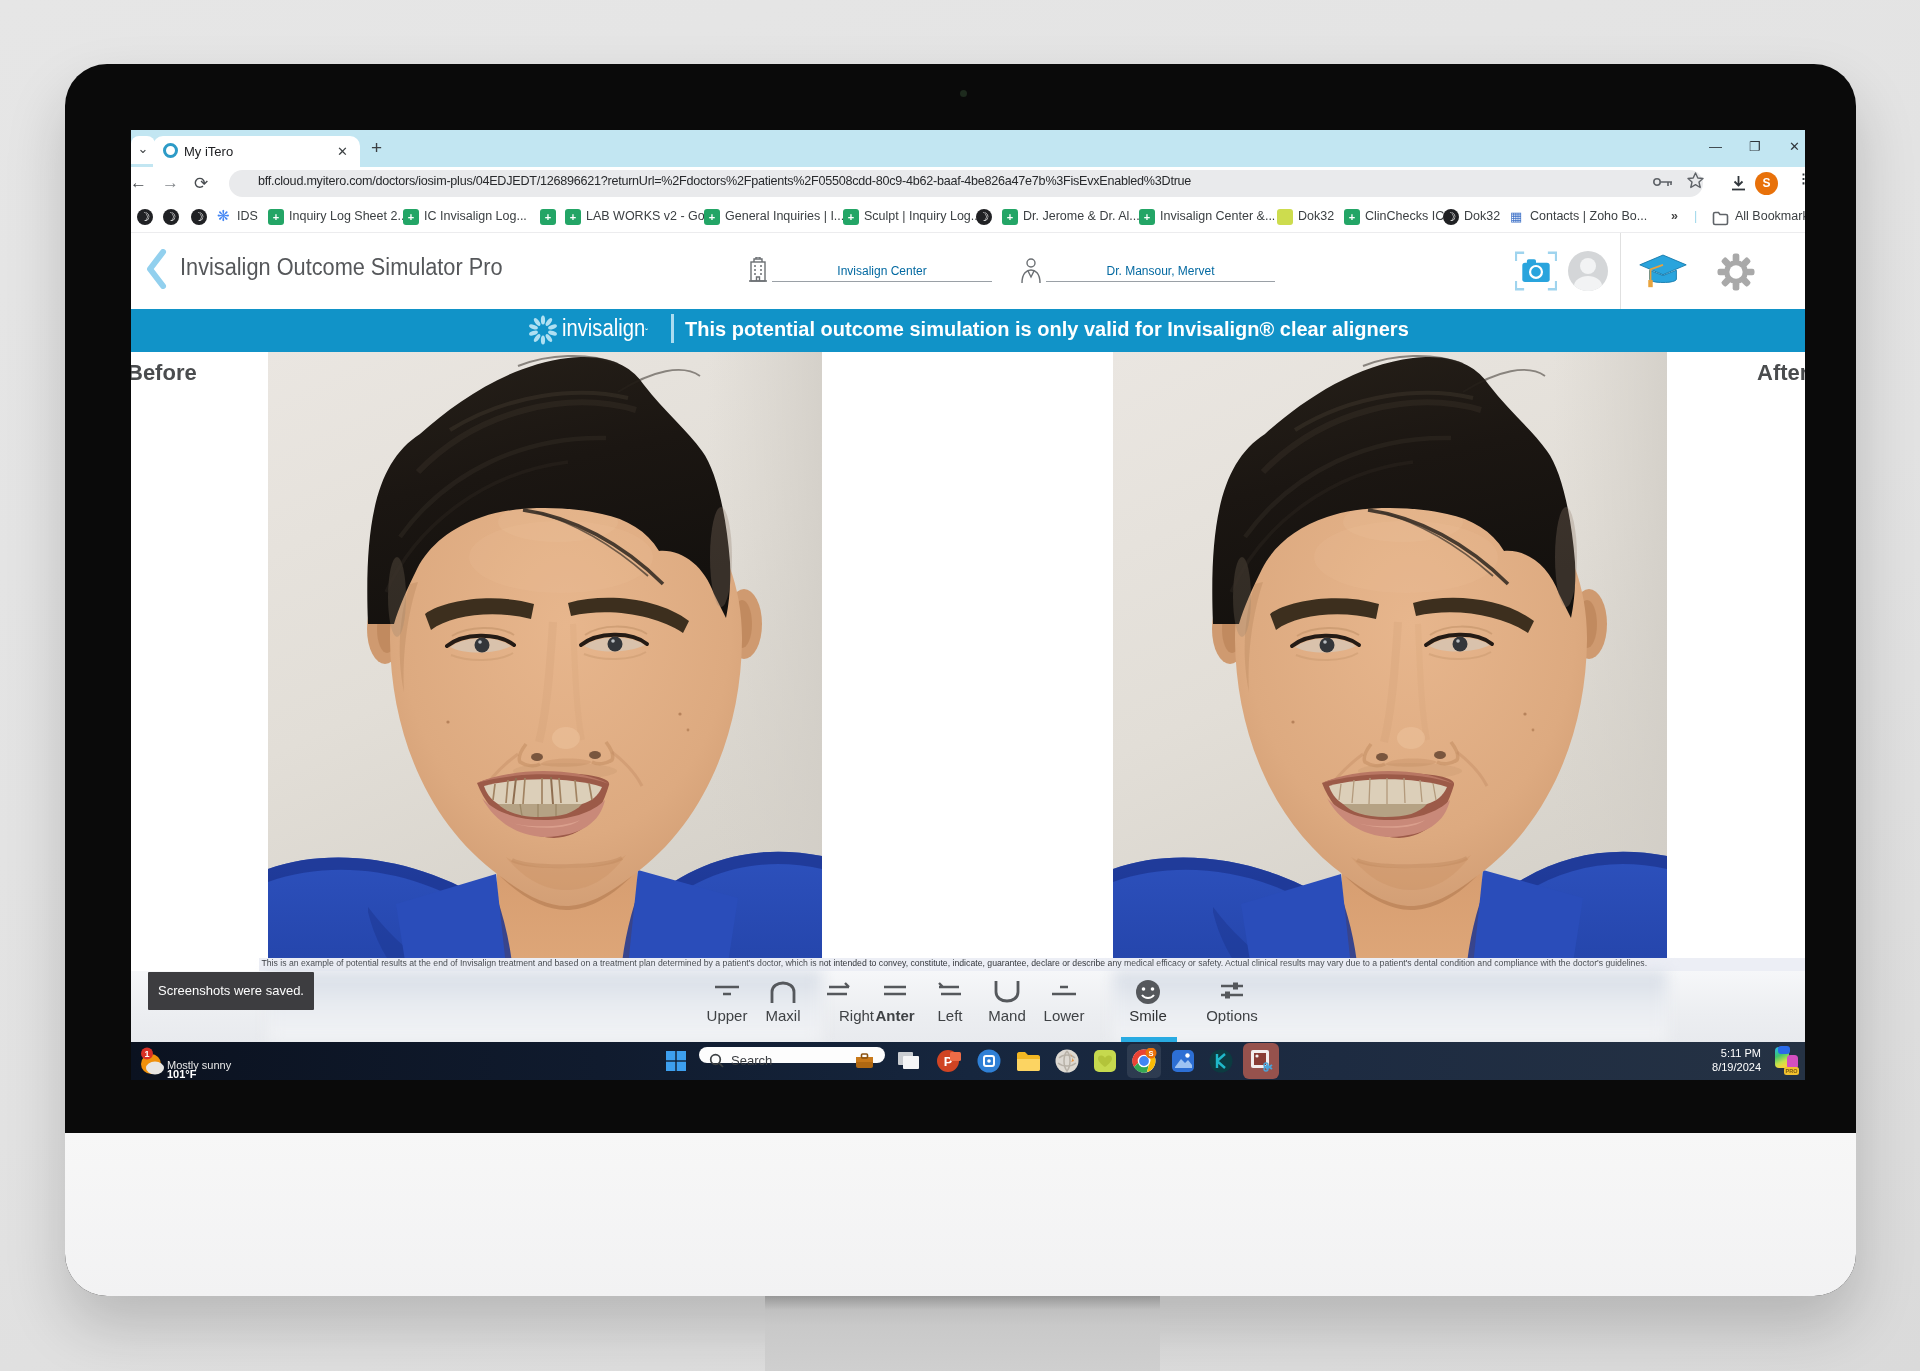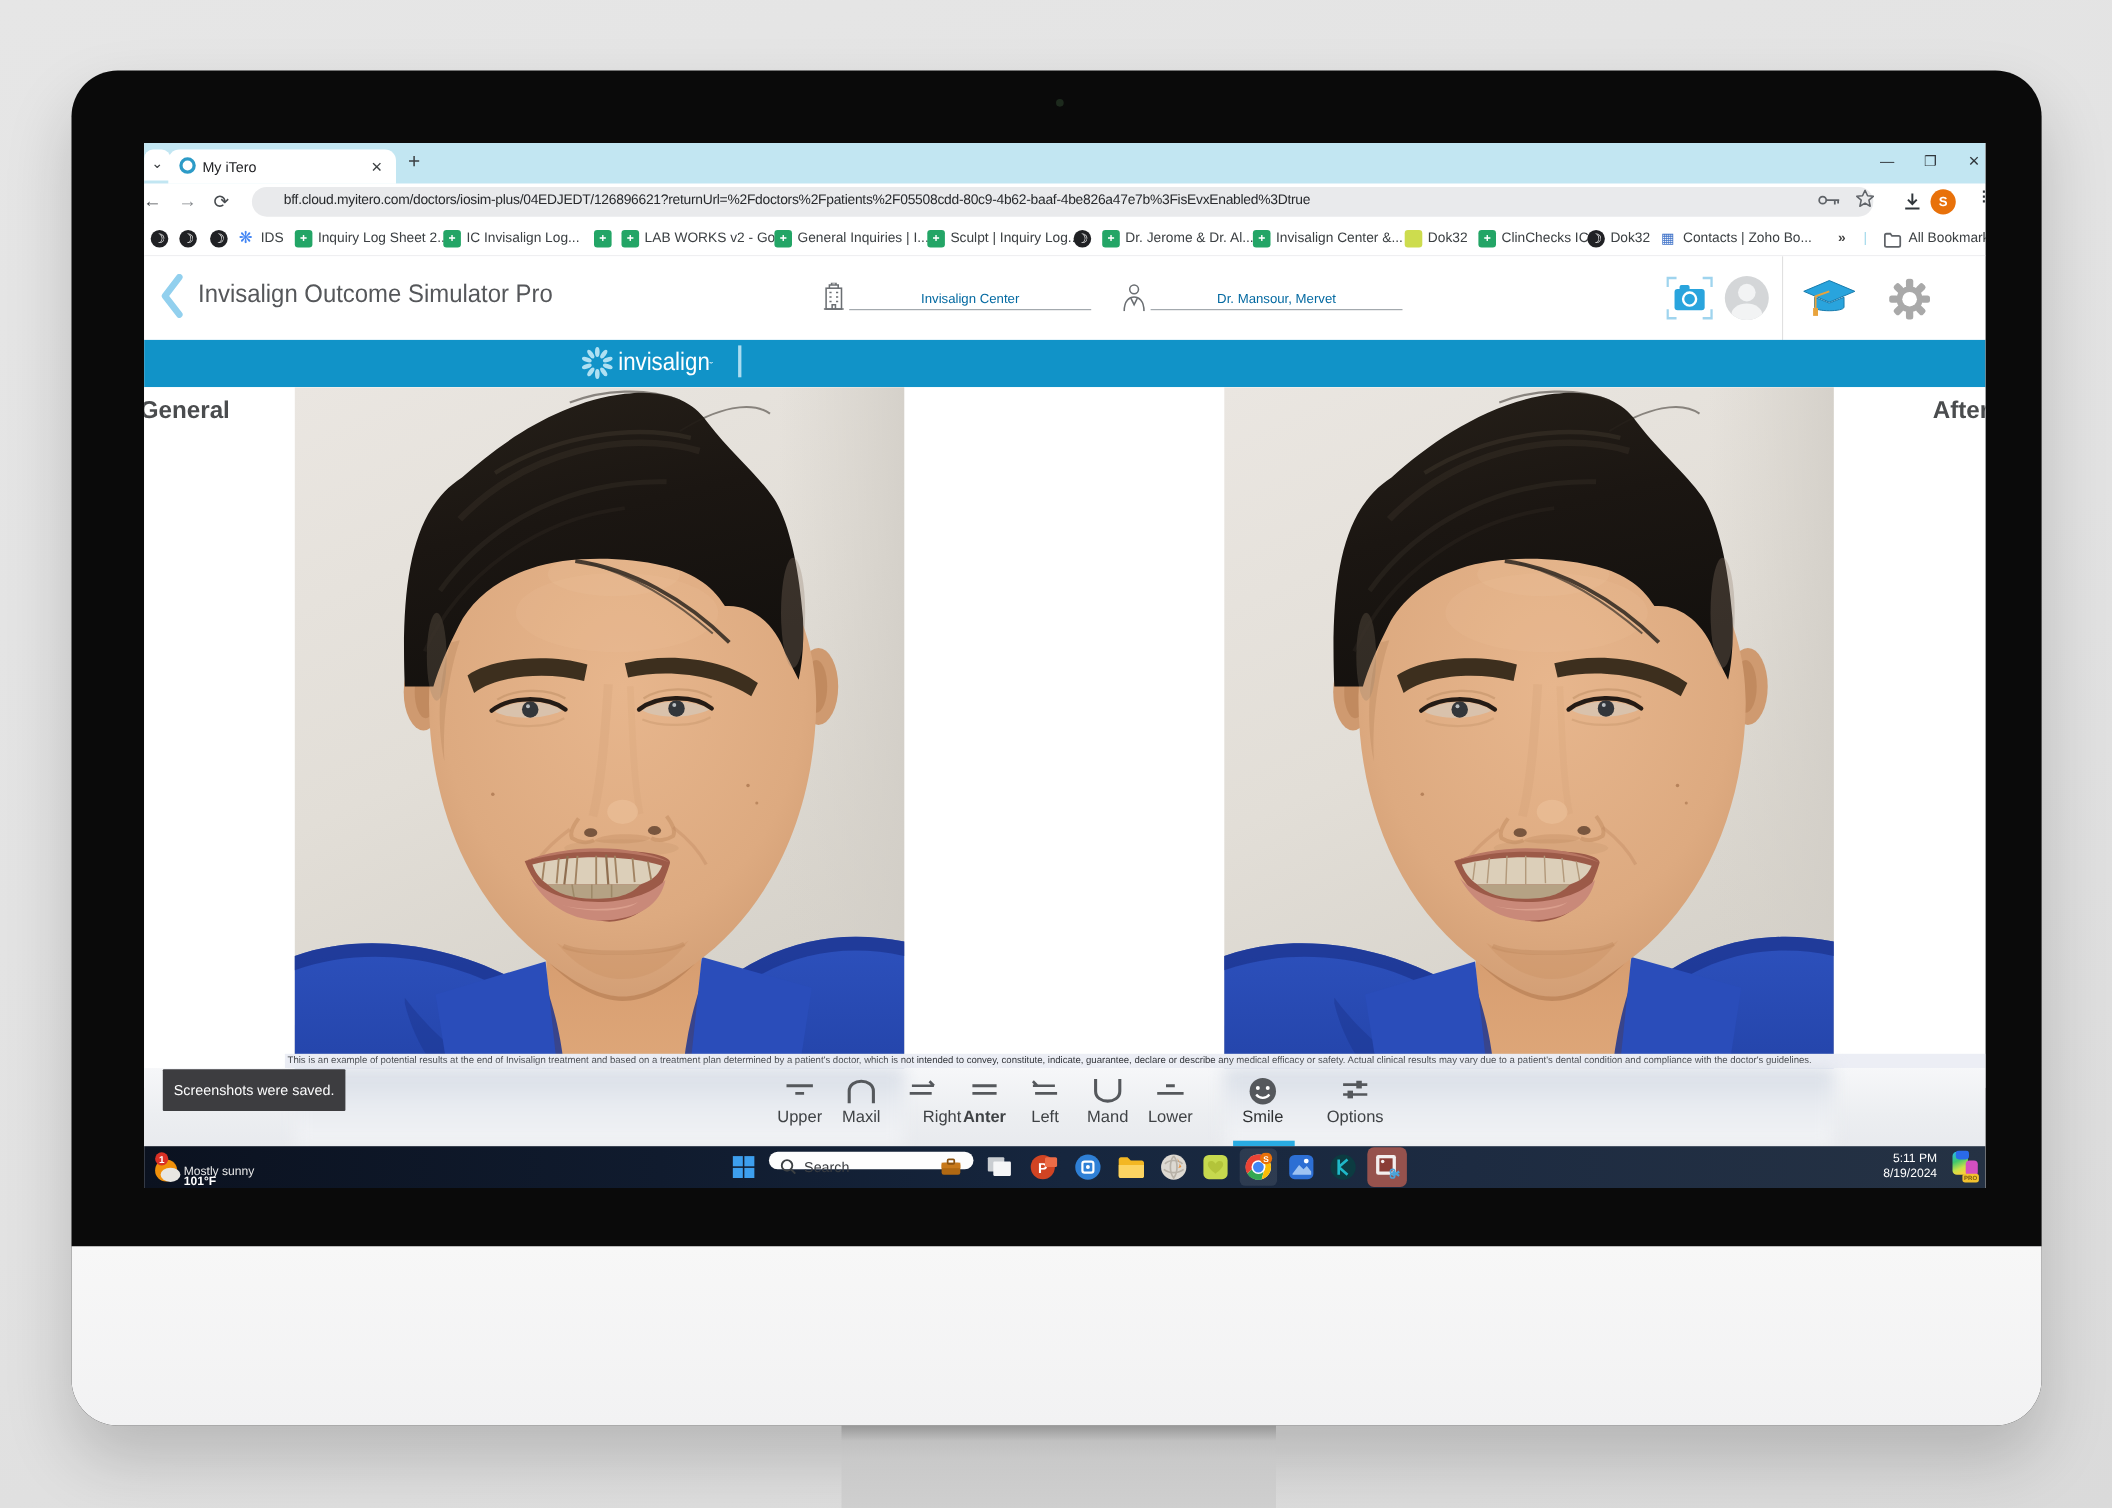"This potential outcome simulation is" div.abs { html: none -> <div>This potential outcome simulation is only valid for Invisalign® clear aligners</div> }
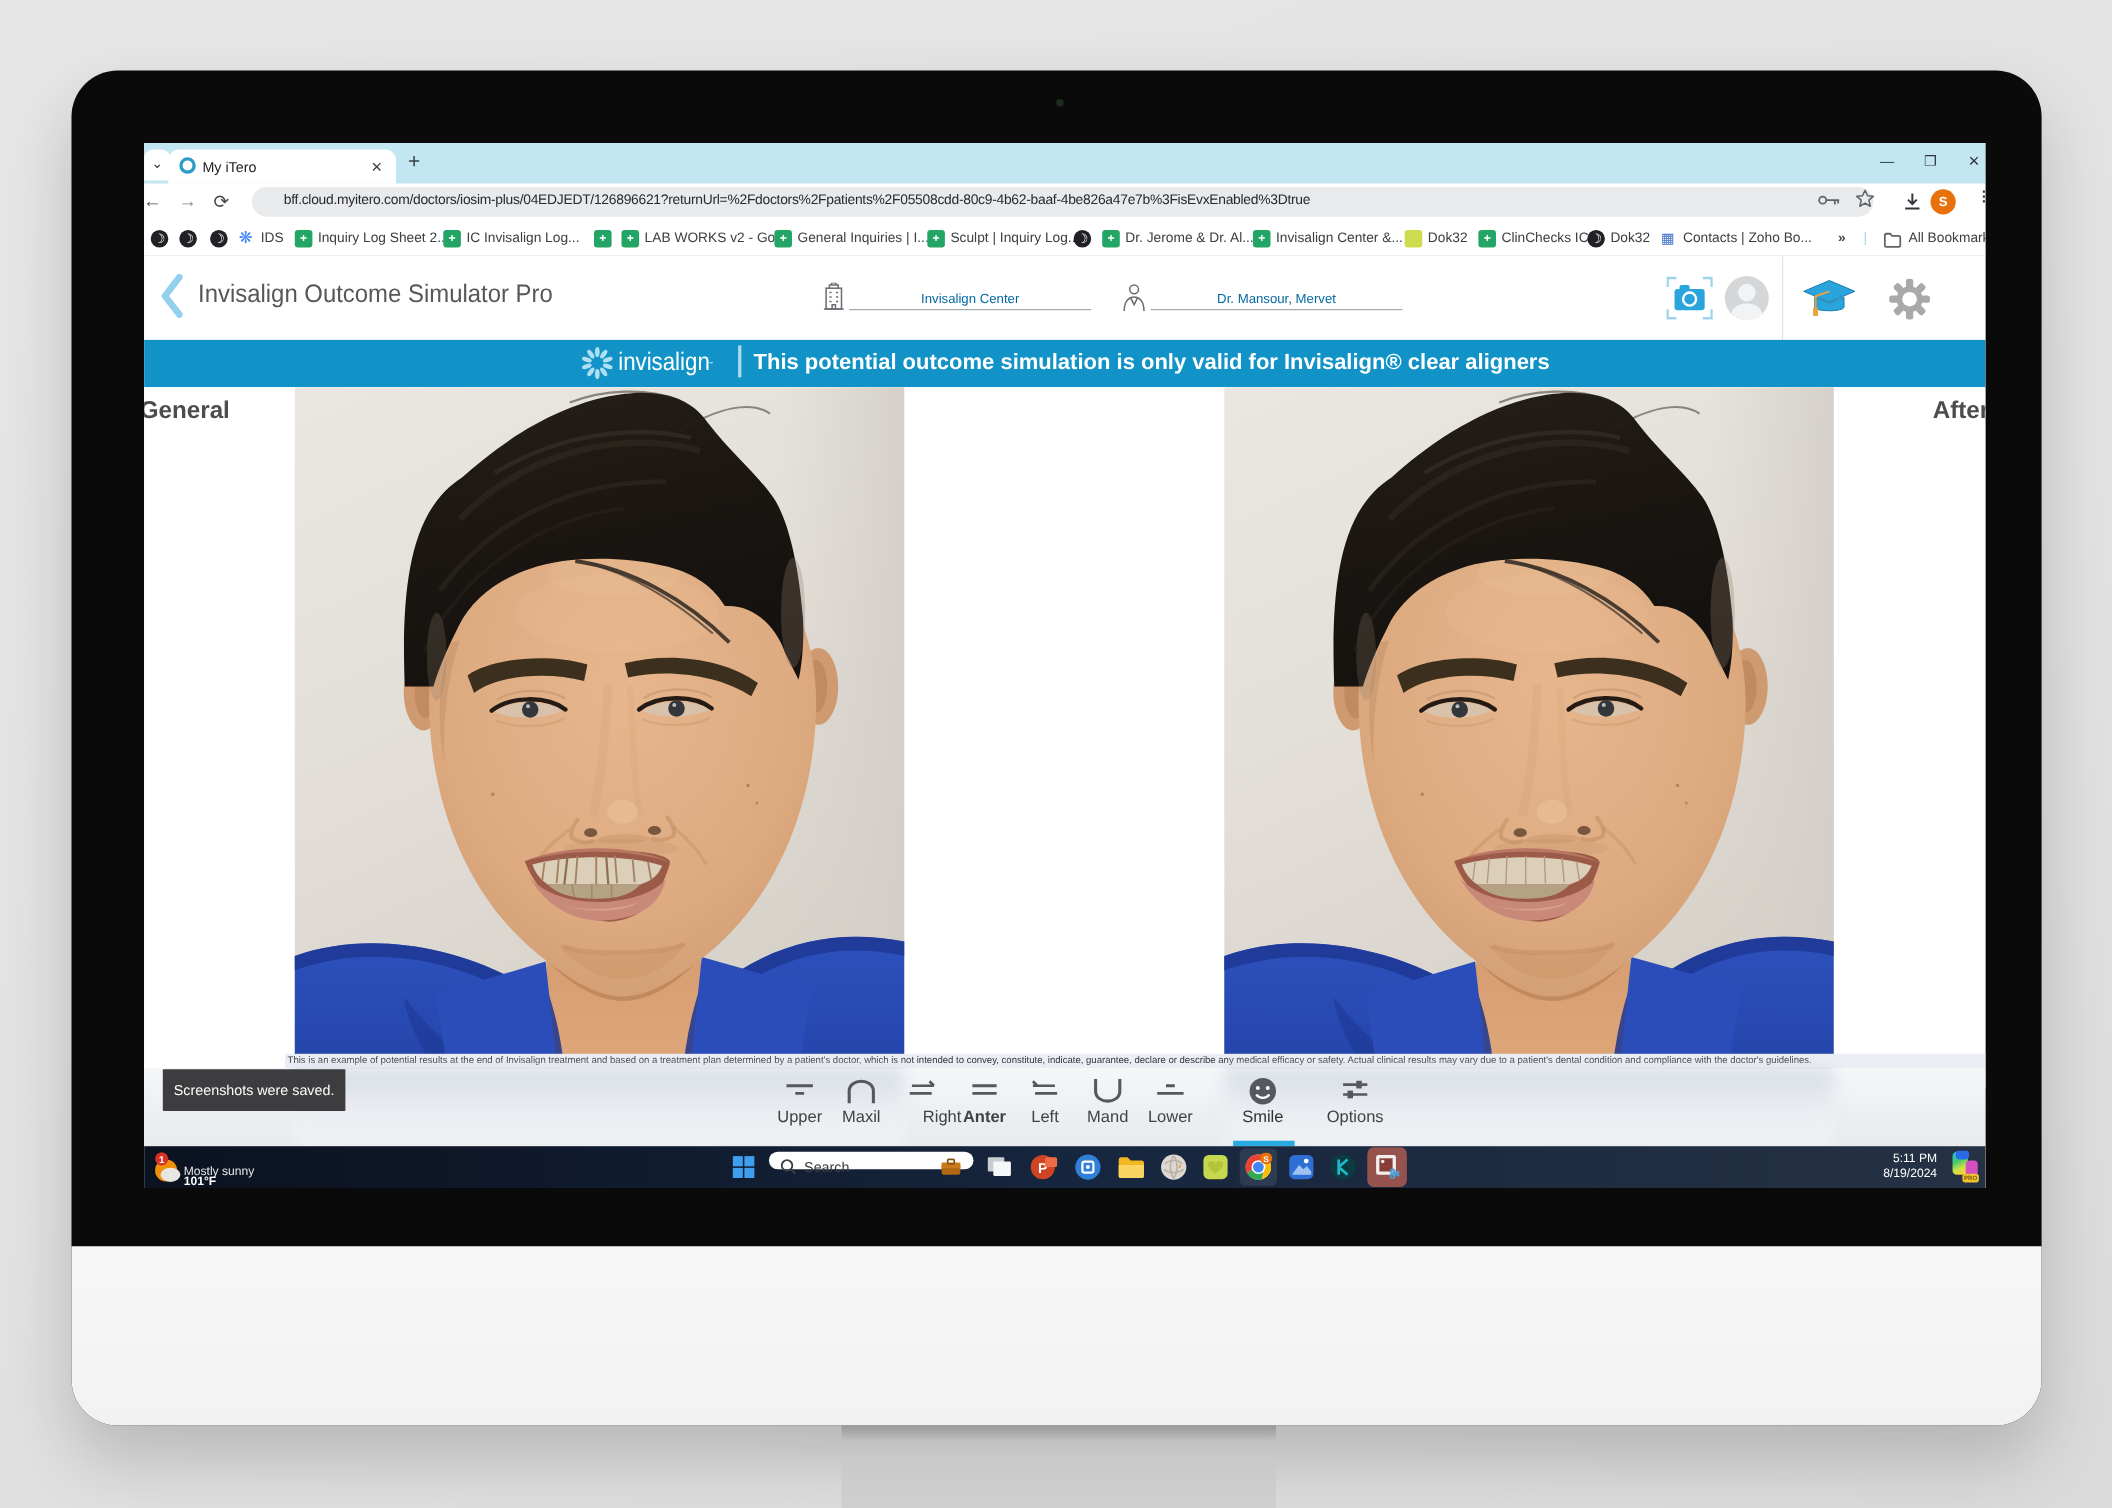"General" div.abs { text: General -> Before }
